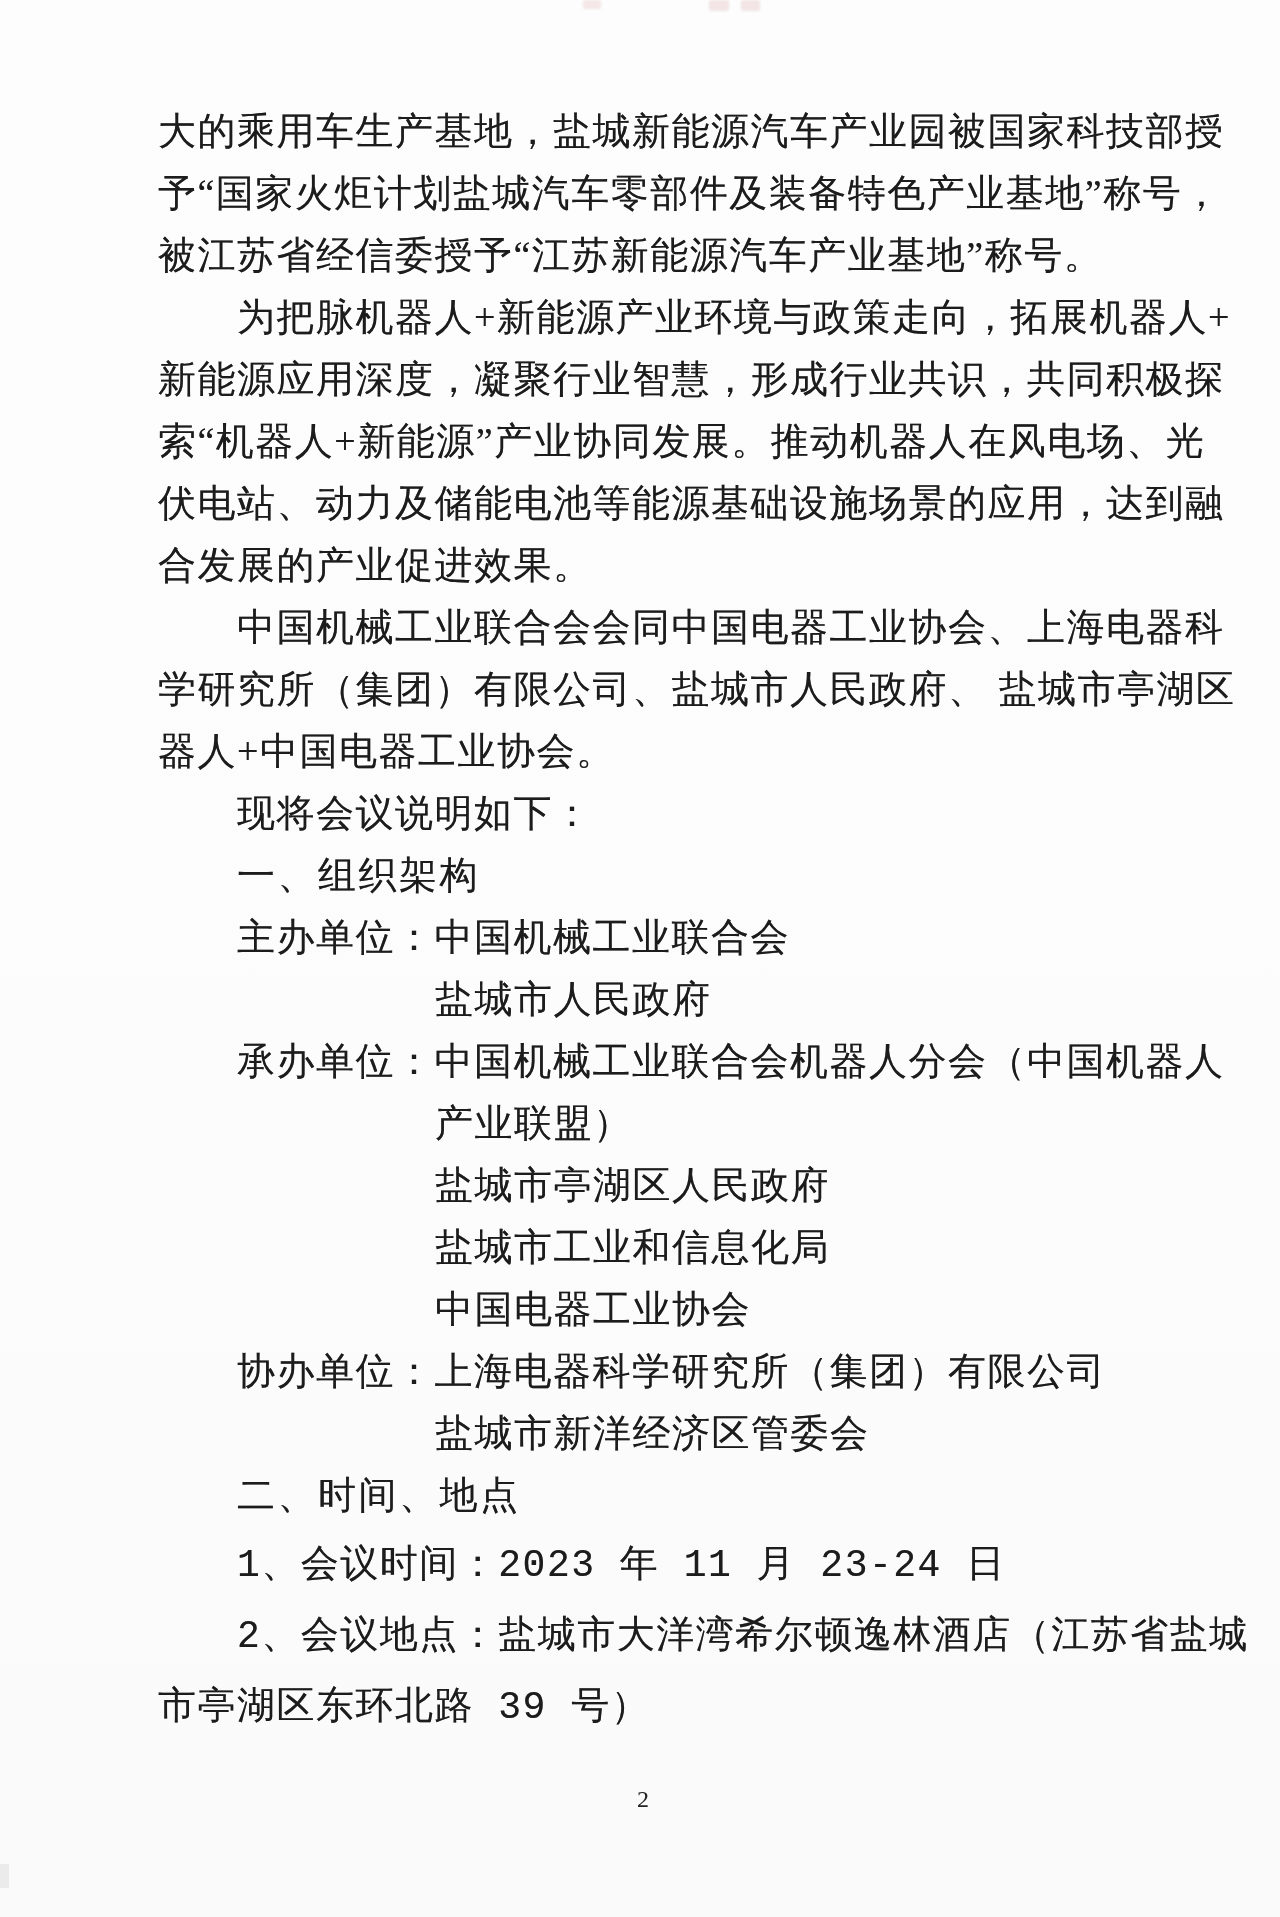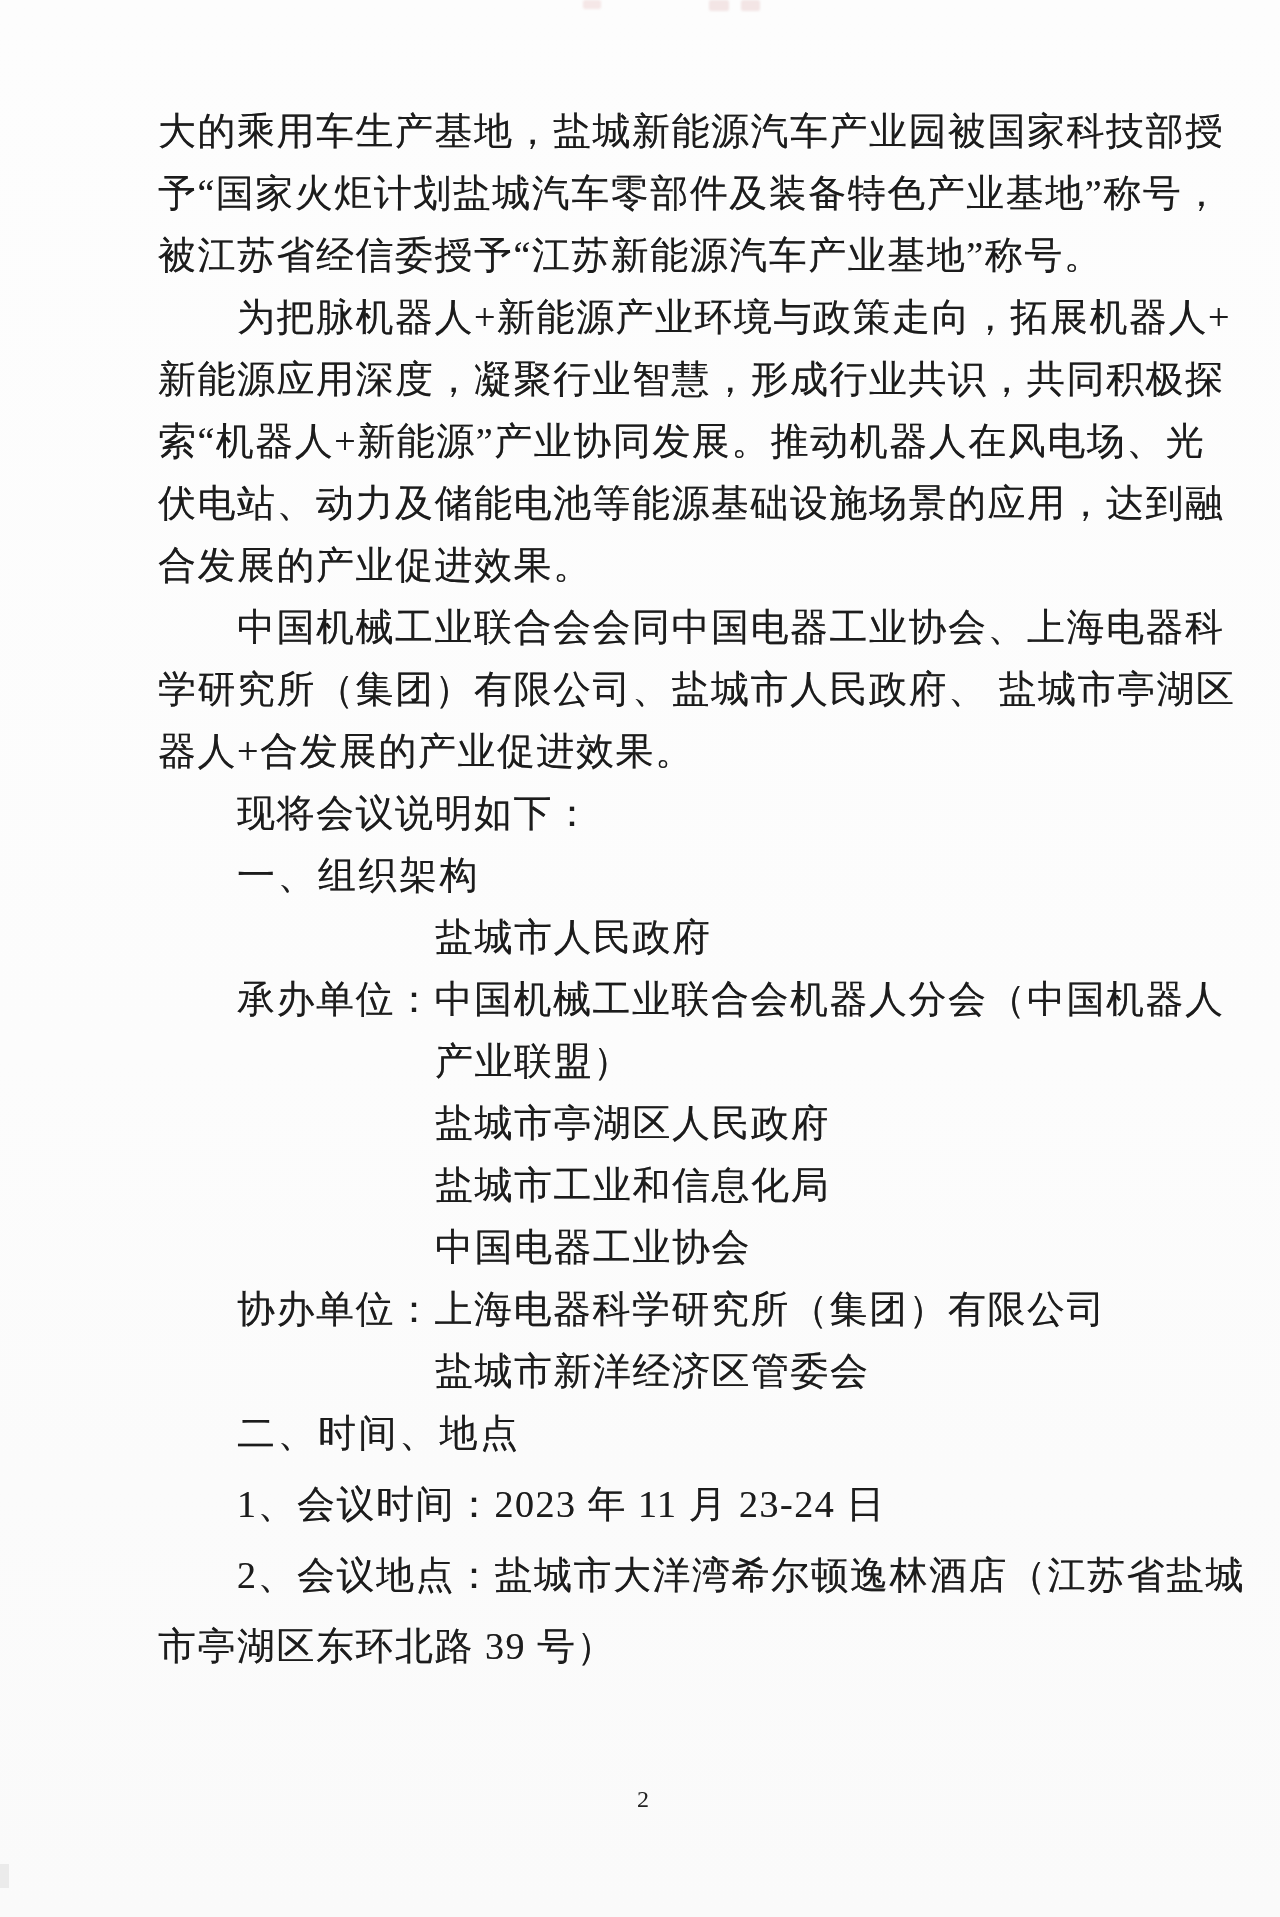"器人+合发展的产业促进效果。" p.line { text: +合发展的产业促进效果 -> +中国电器工业协会 }
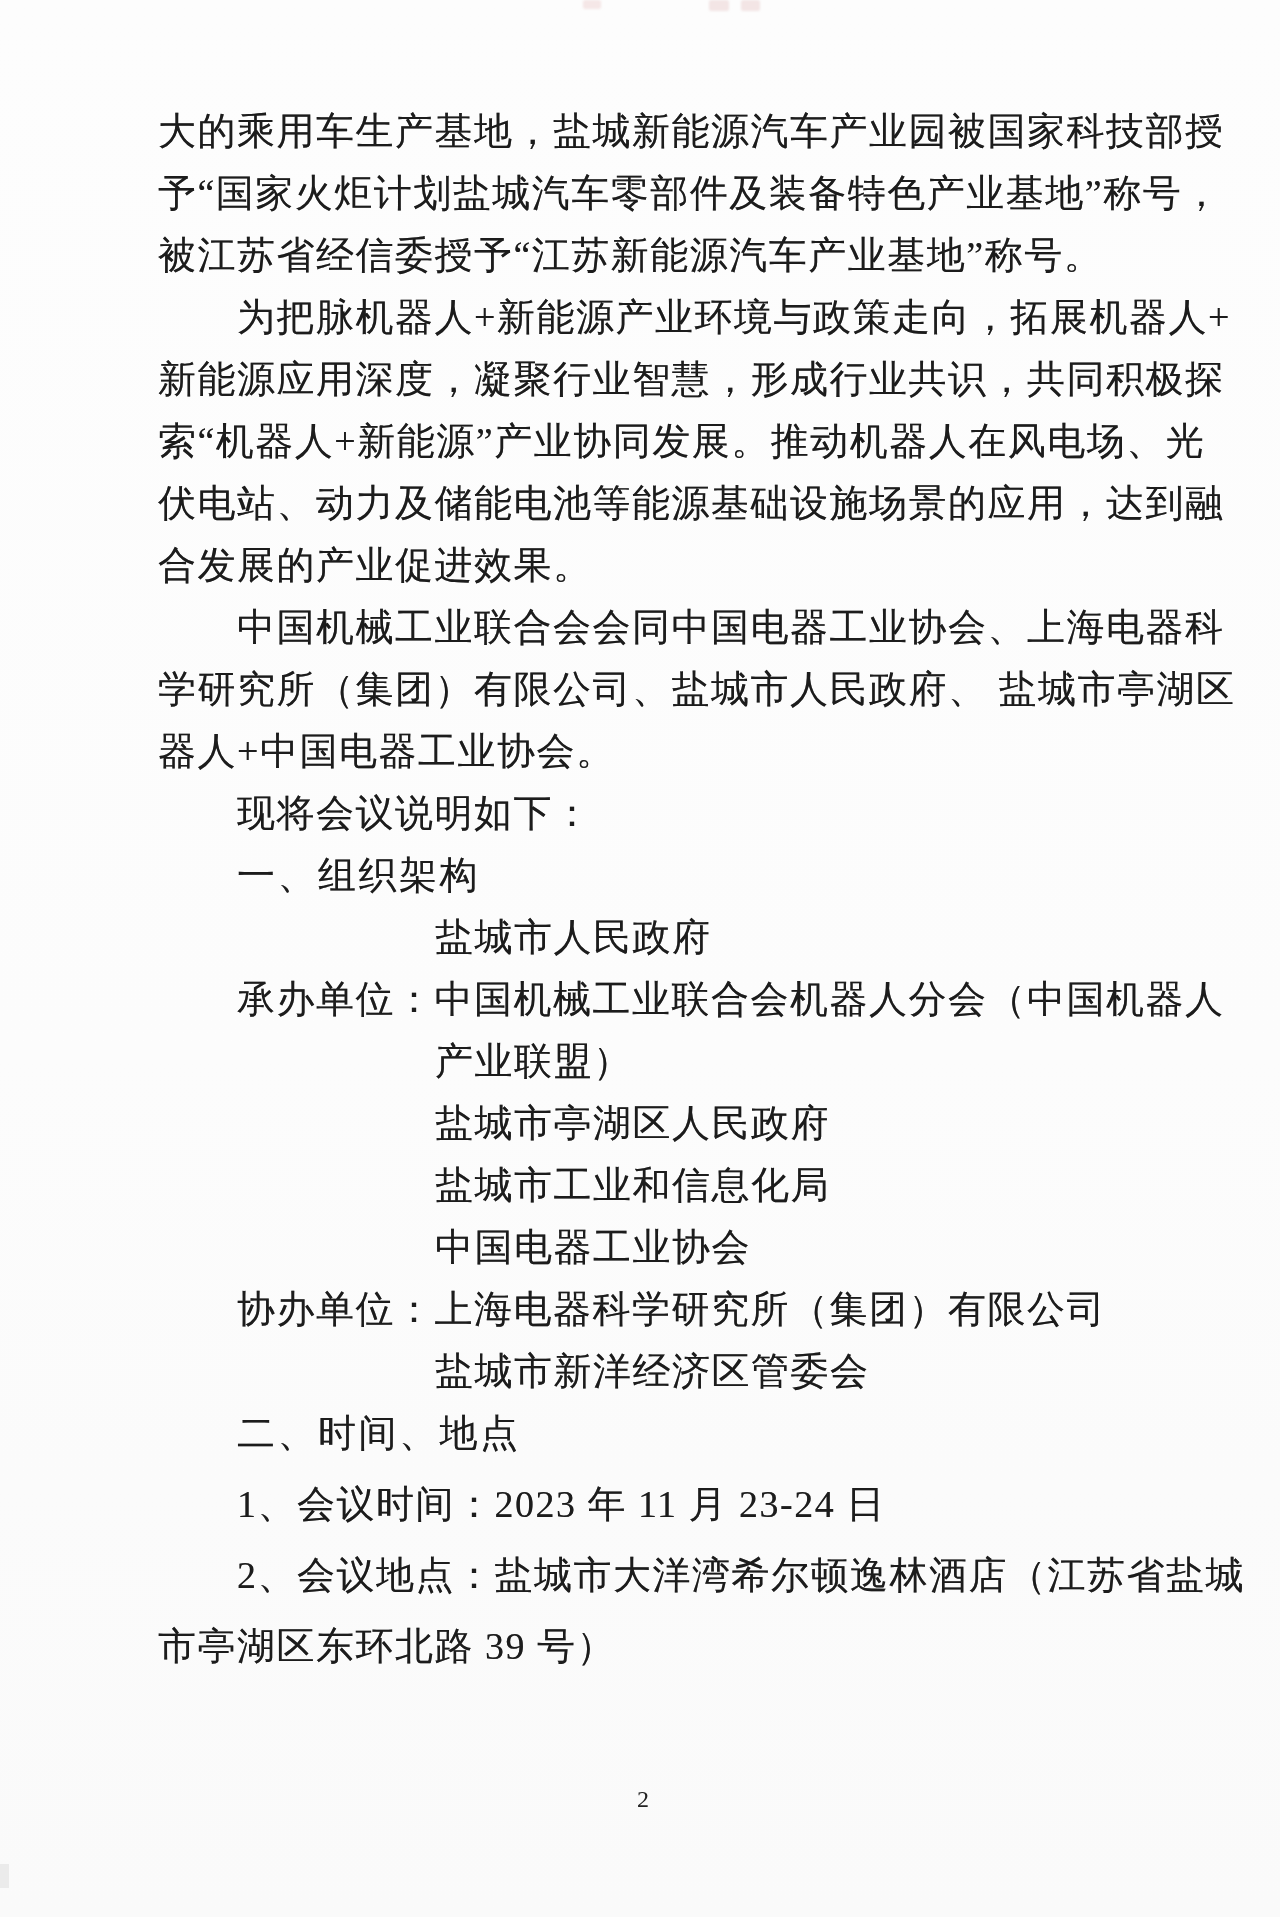"主办单位：中国机械工业联合会" p.line { html: none -> <p>主办单位：中国机械工业联合会</p> }
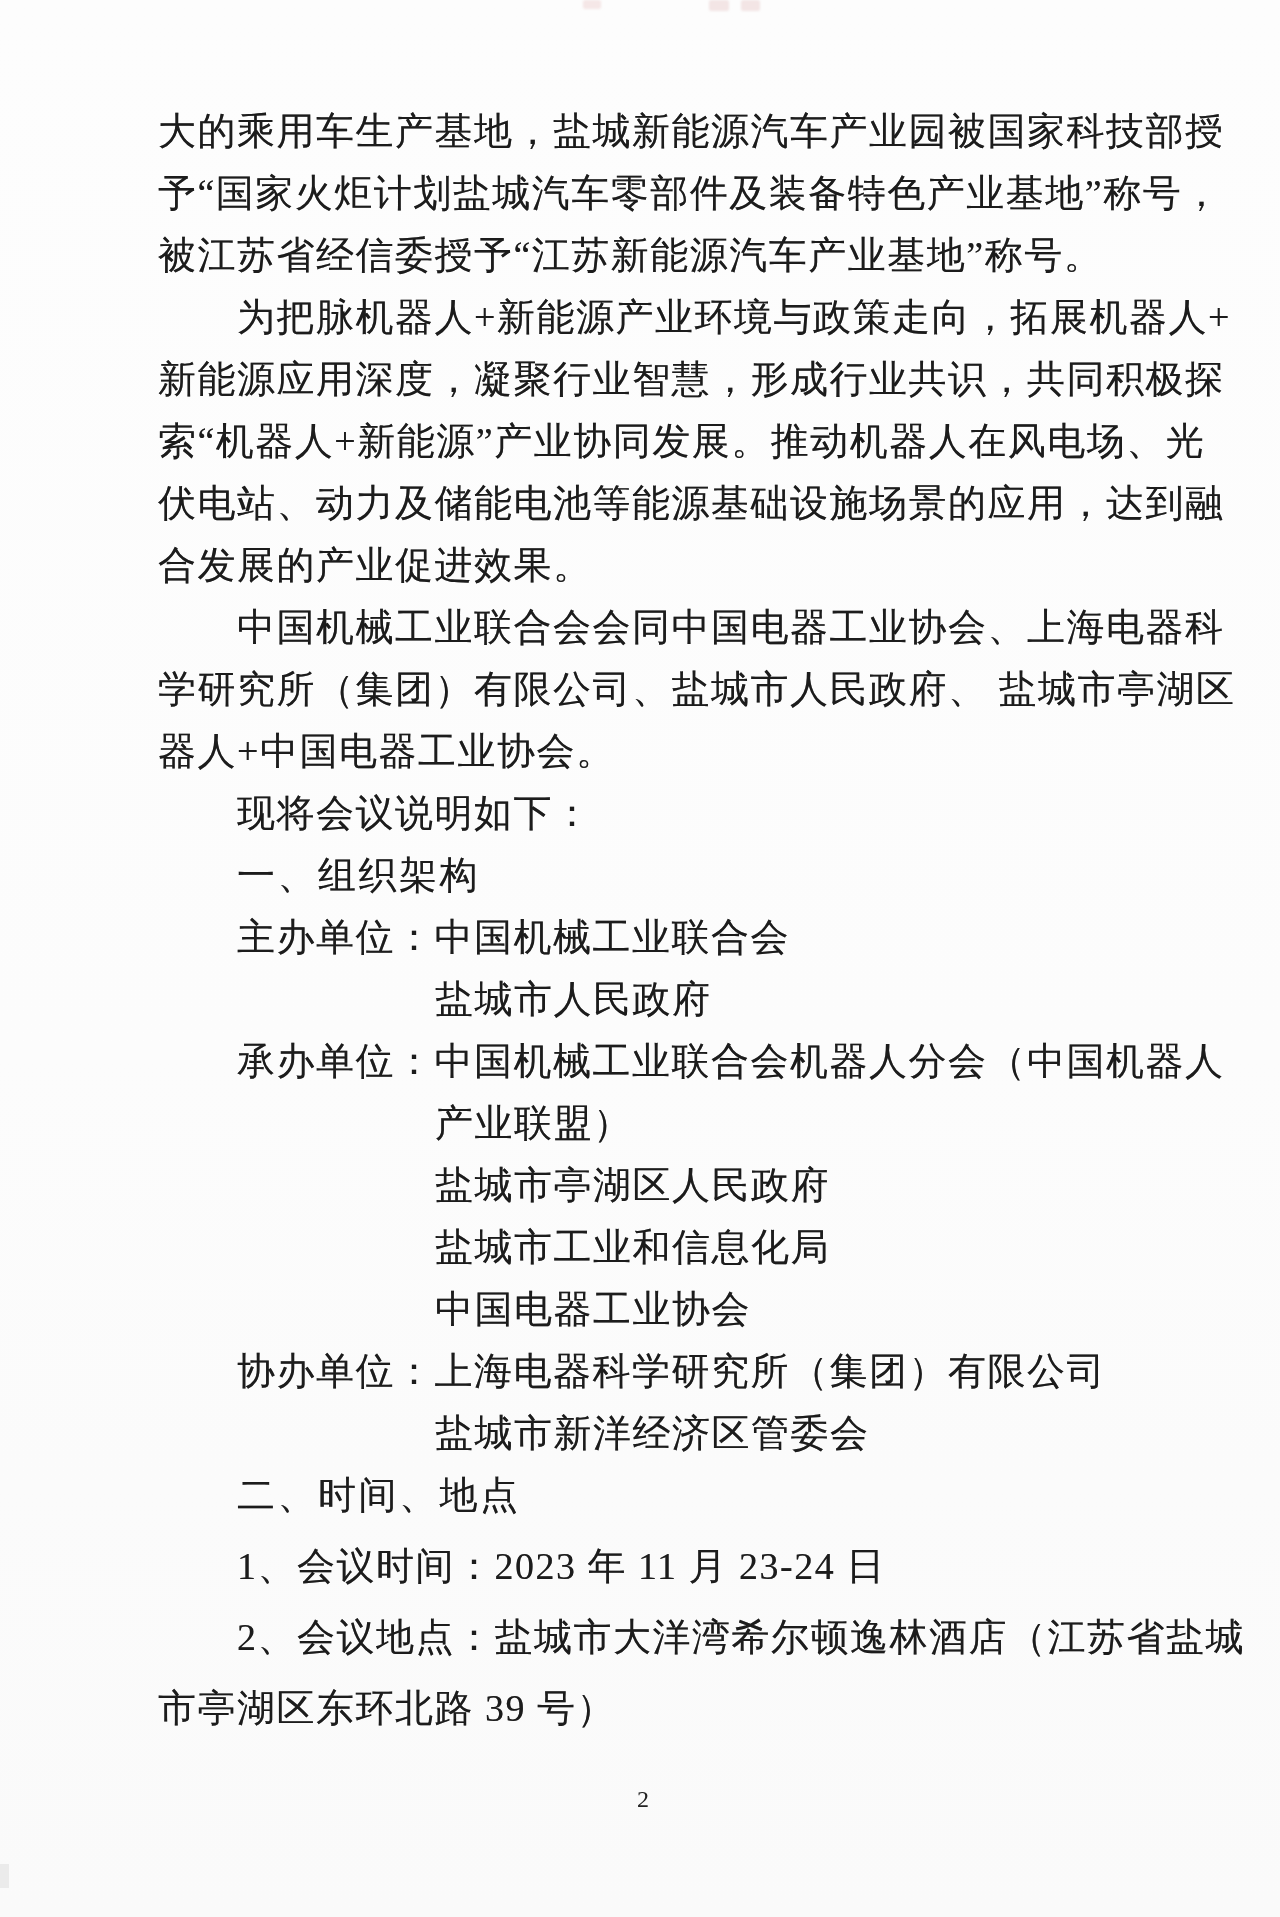"1、会议时间：2023 年 11 月 23-24" .sp { font-family: none -> Liberation Mono, monospace }
